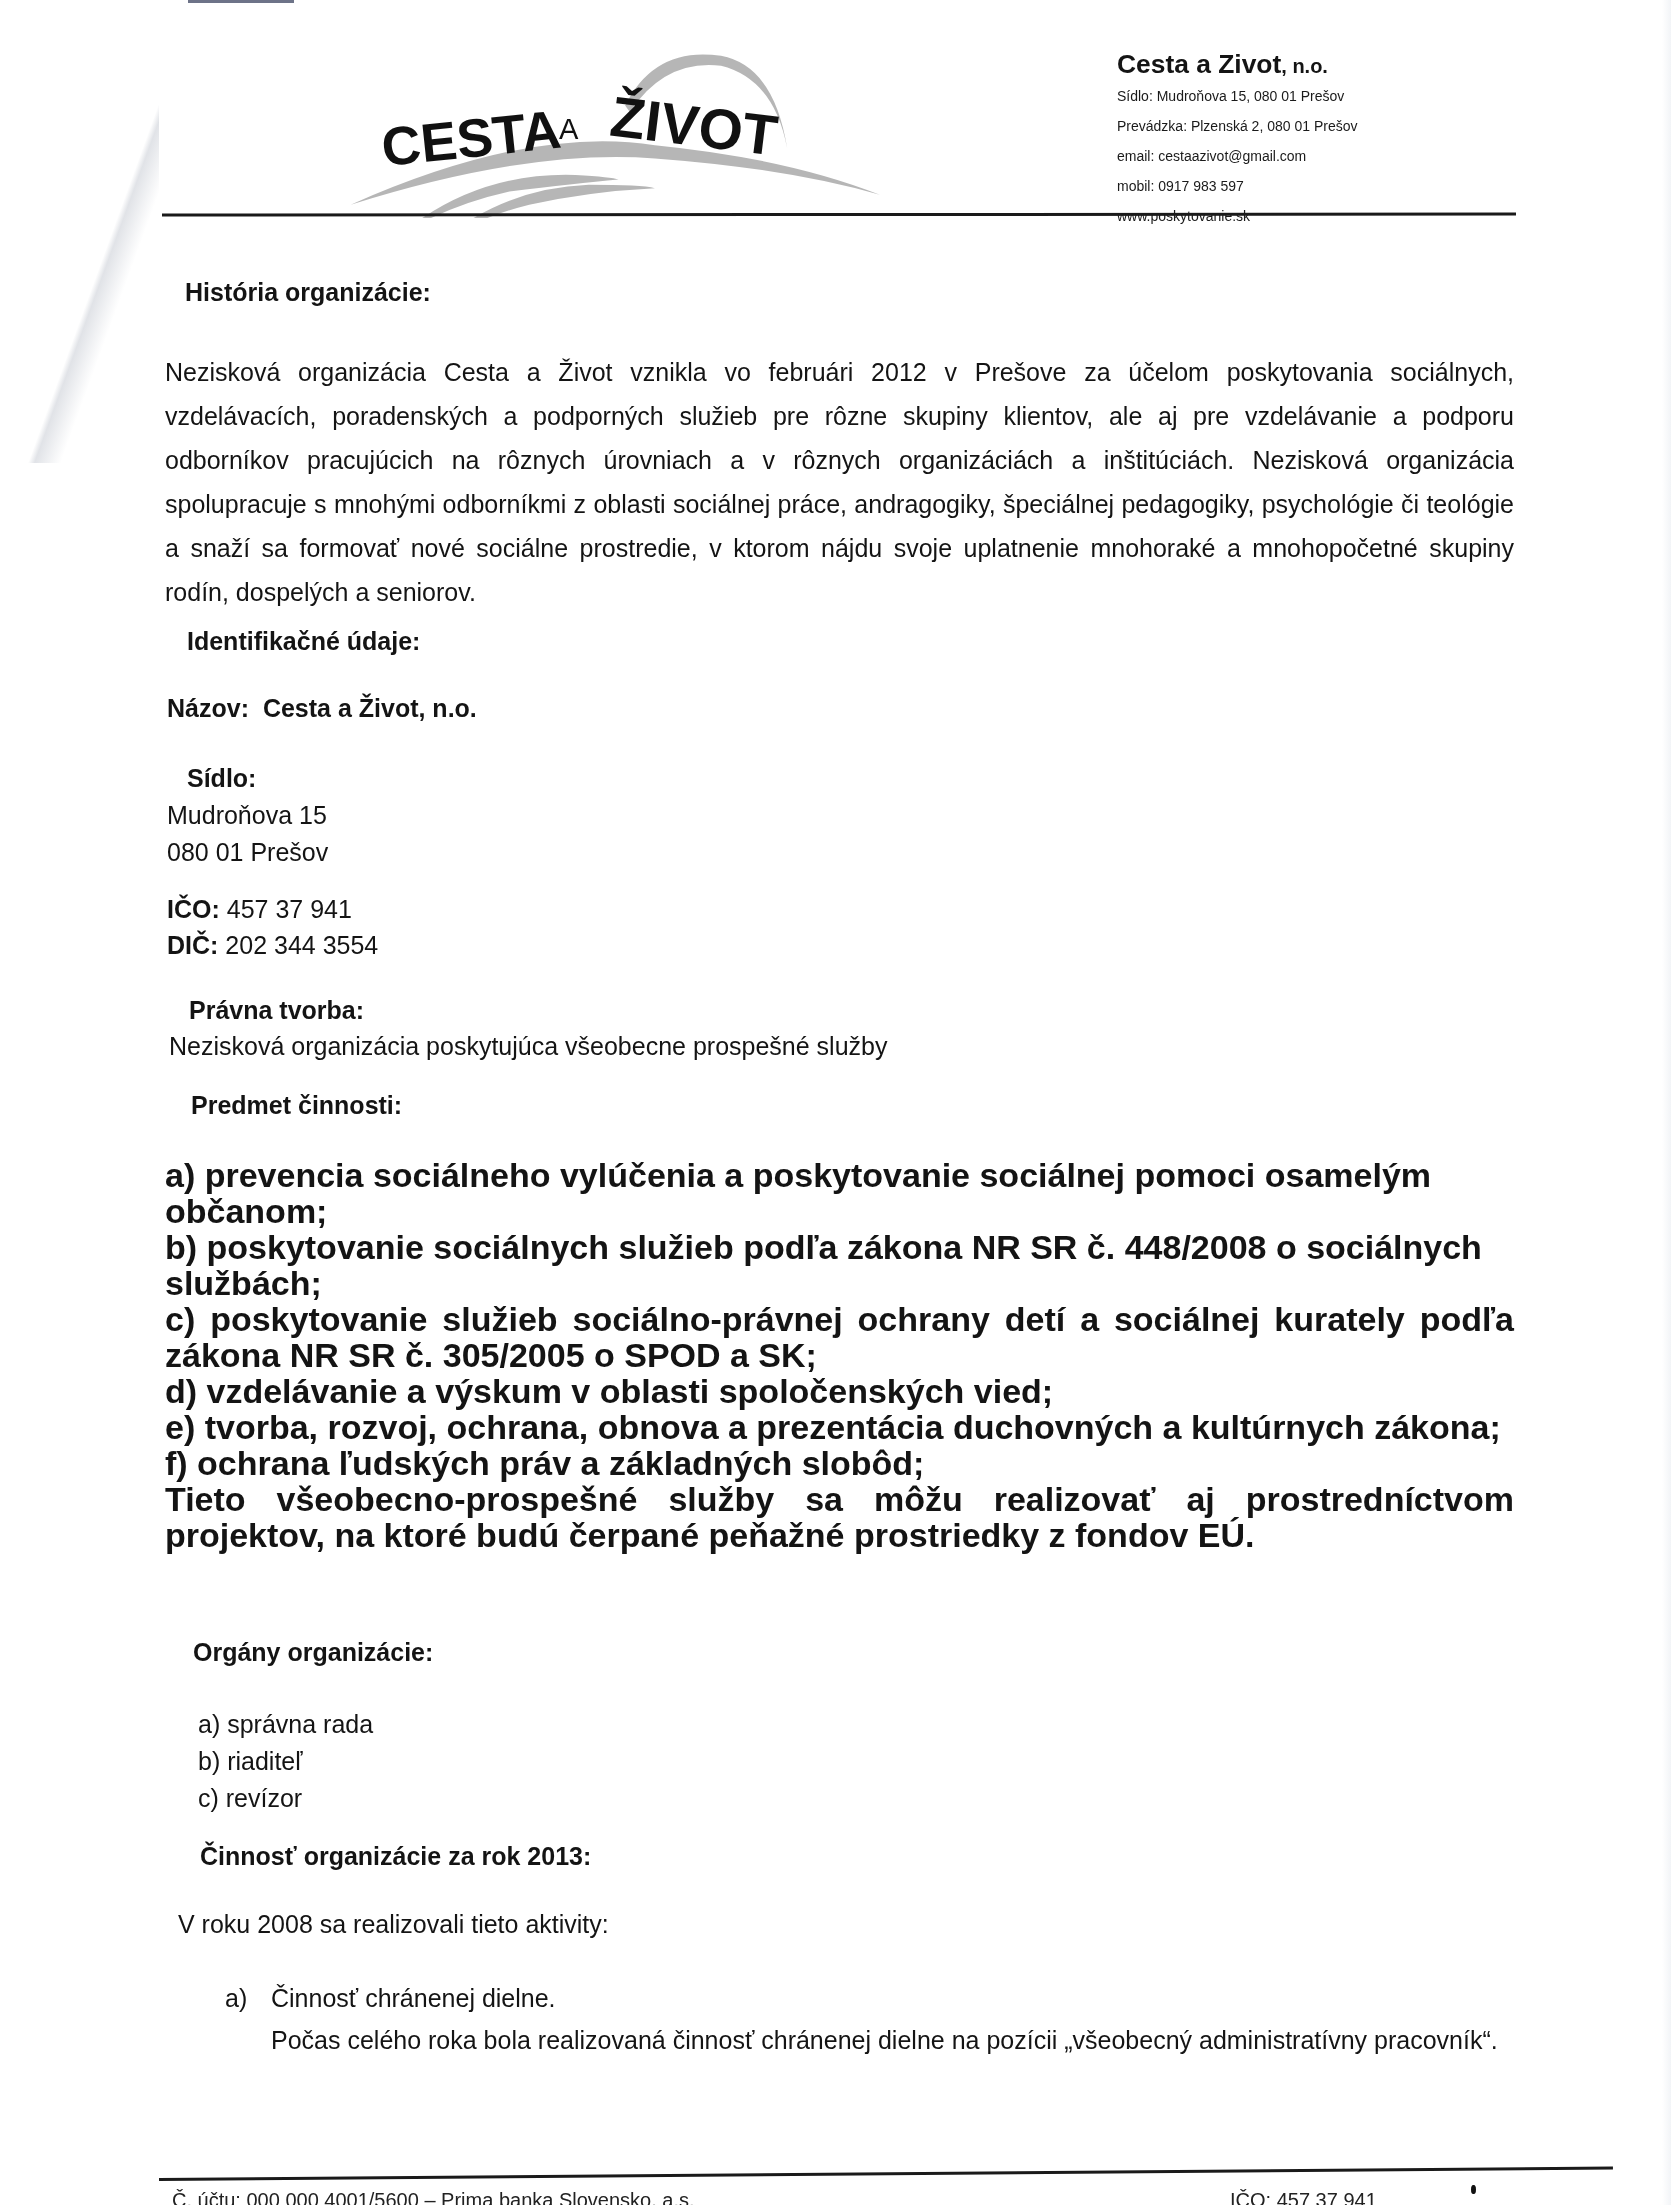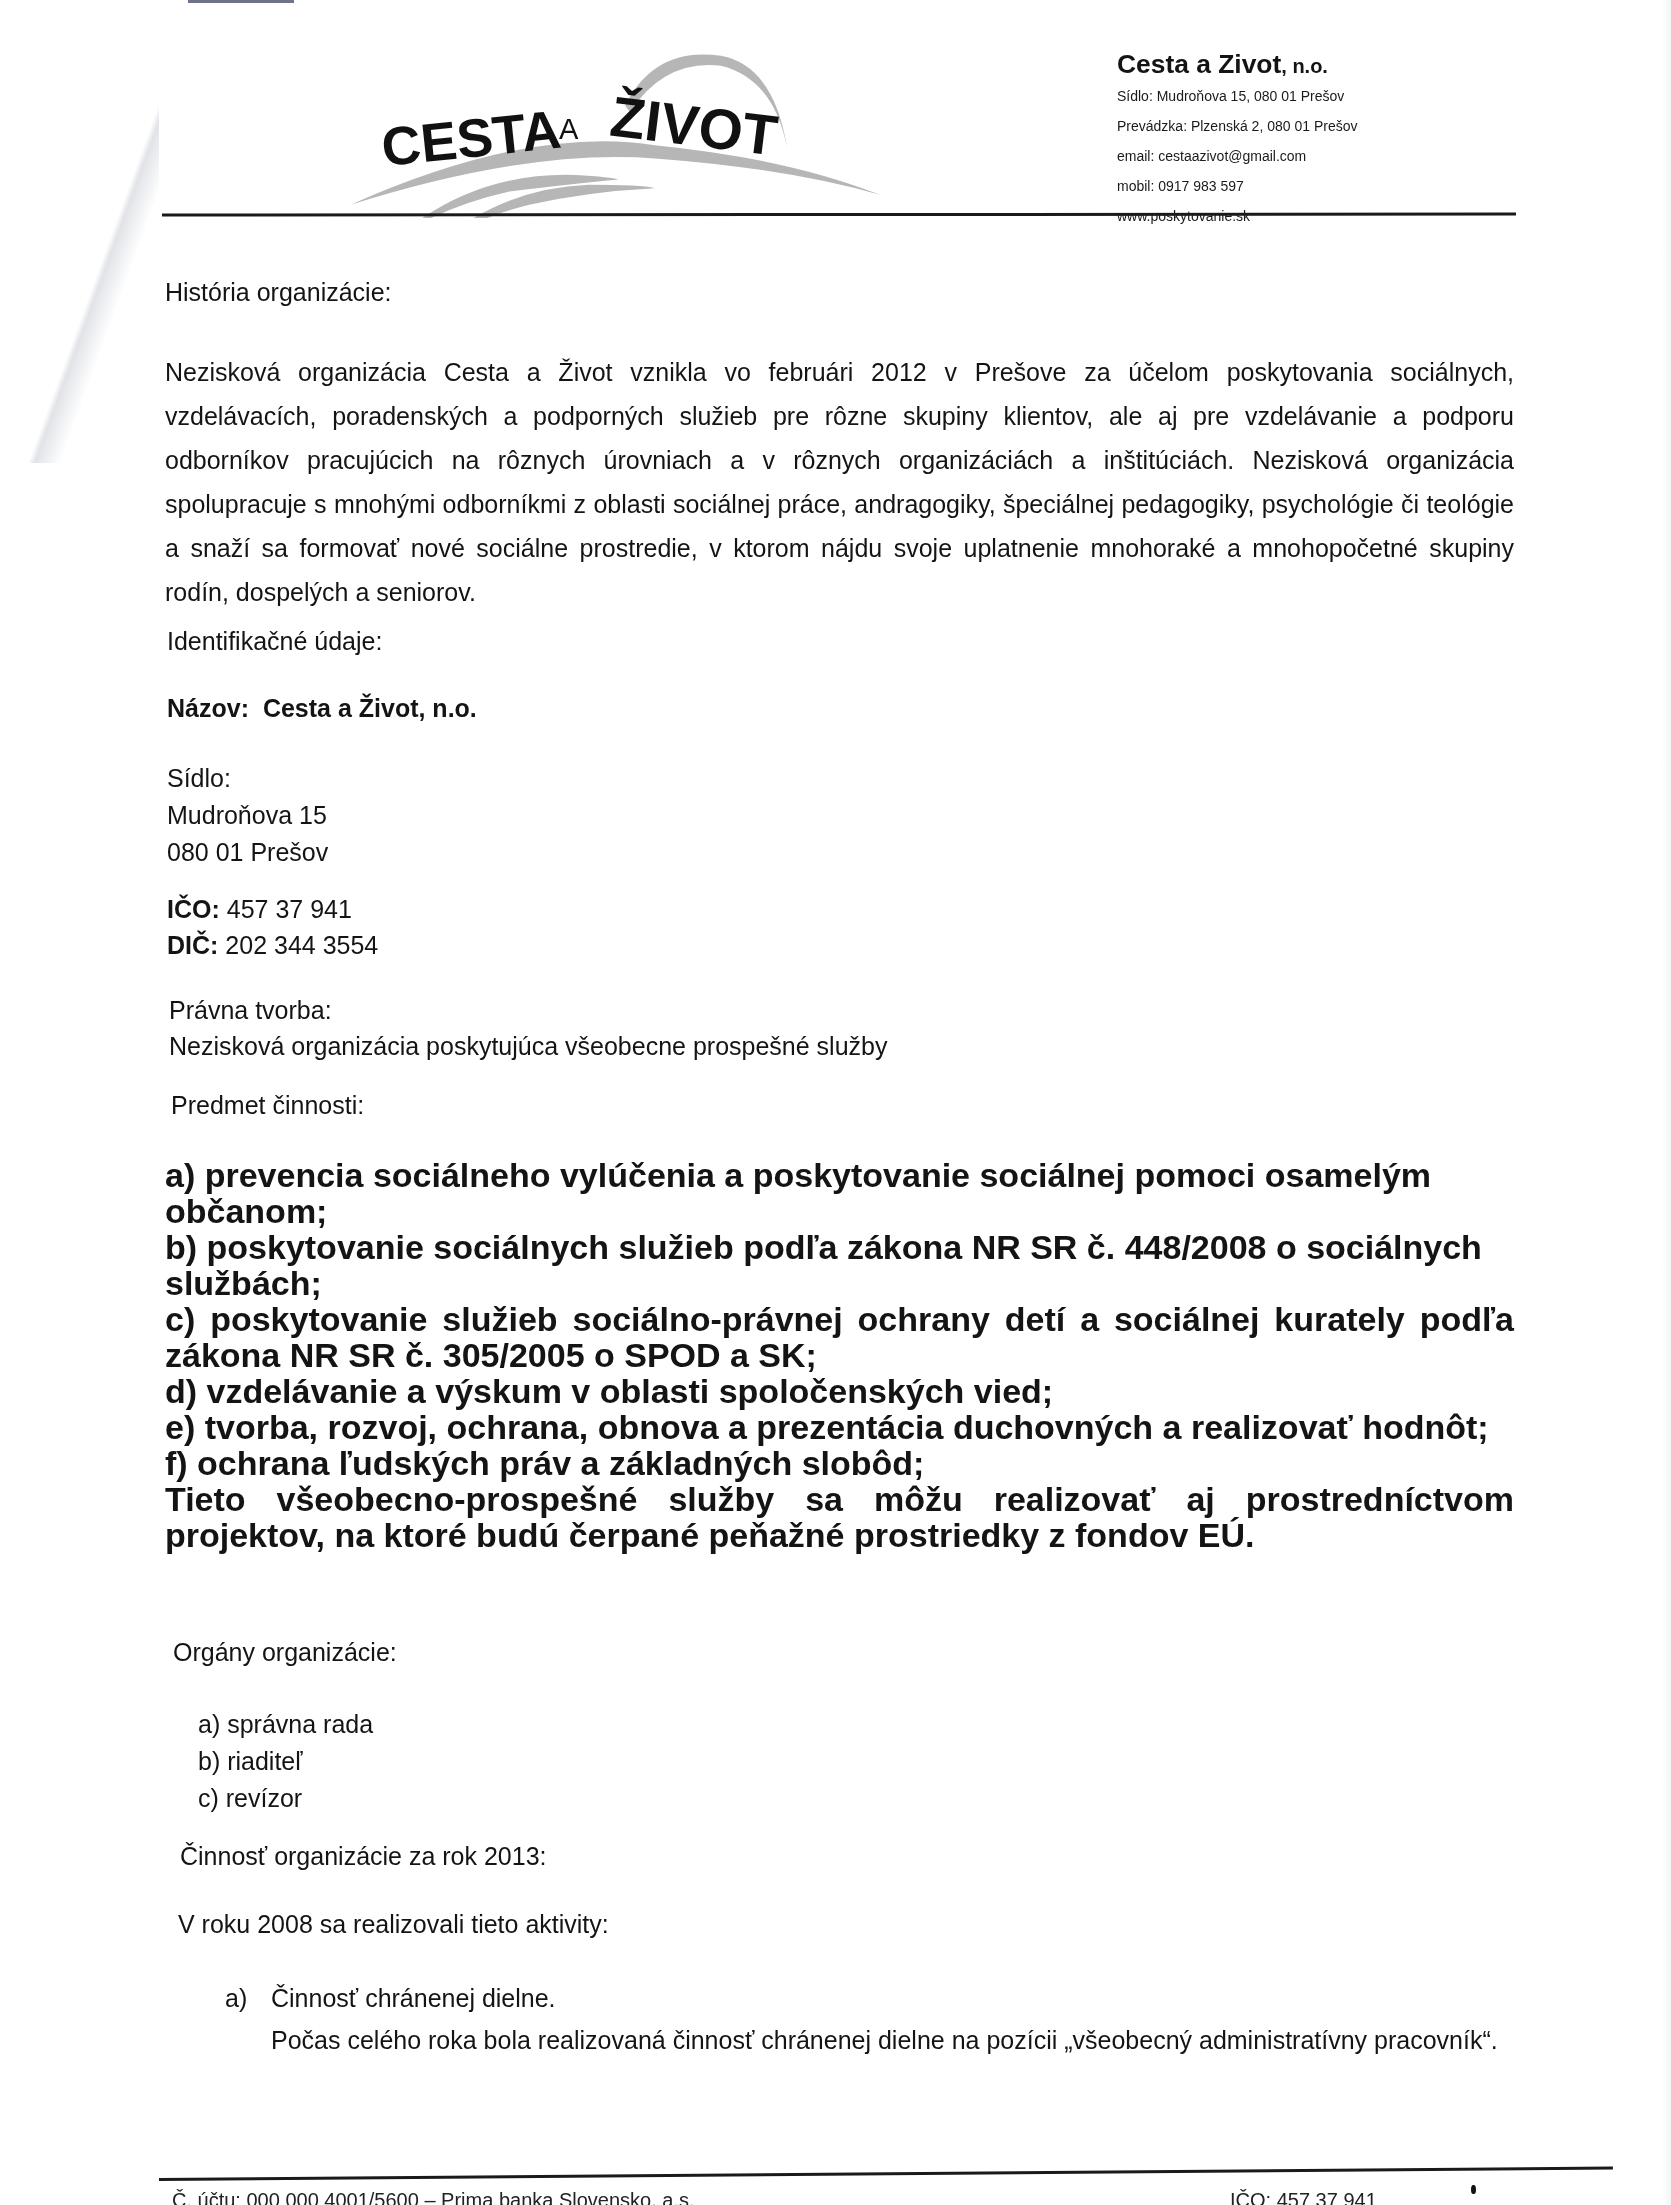"História organizácie:" .h { font-weight: normal -> bold; margin-left: none -> 20px }
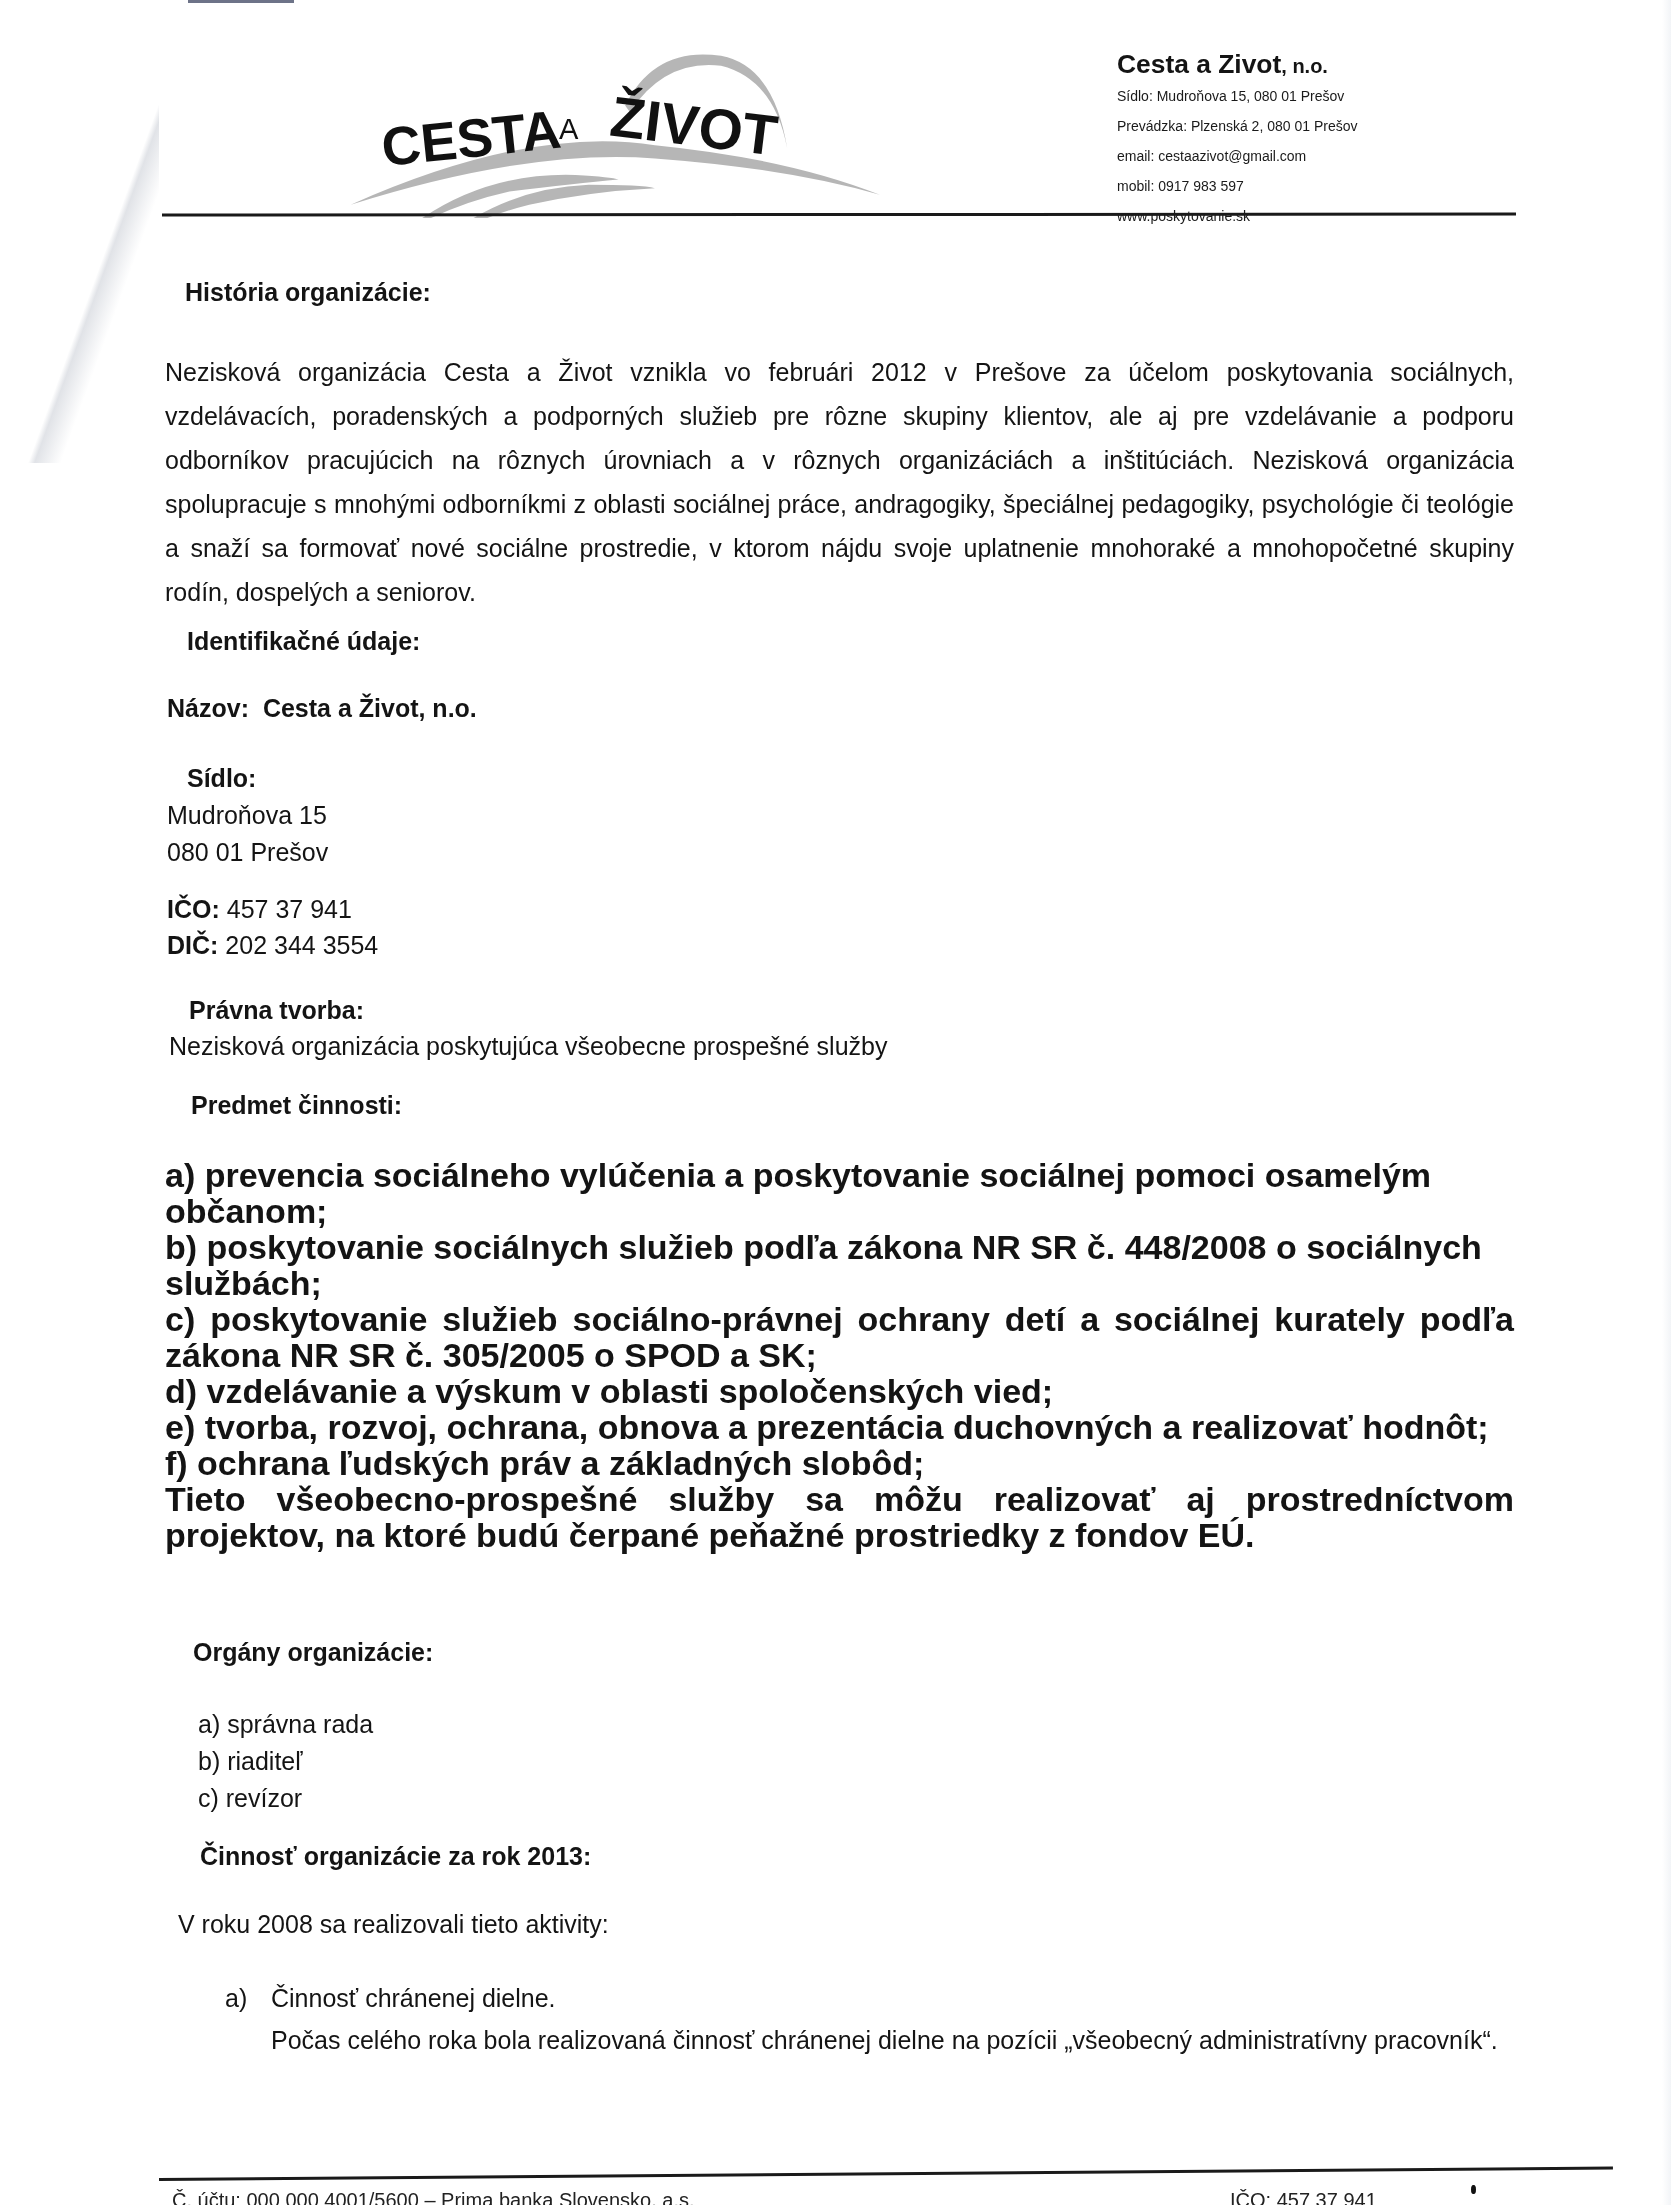"e) tvorba, rozvoj, ochrana, obnova" div { text: realizovať hodnôt -> kultúrnych zákona }
